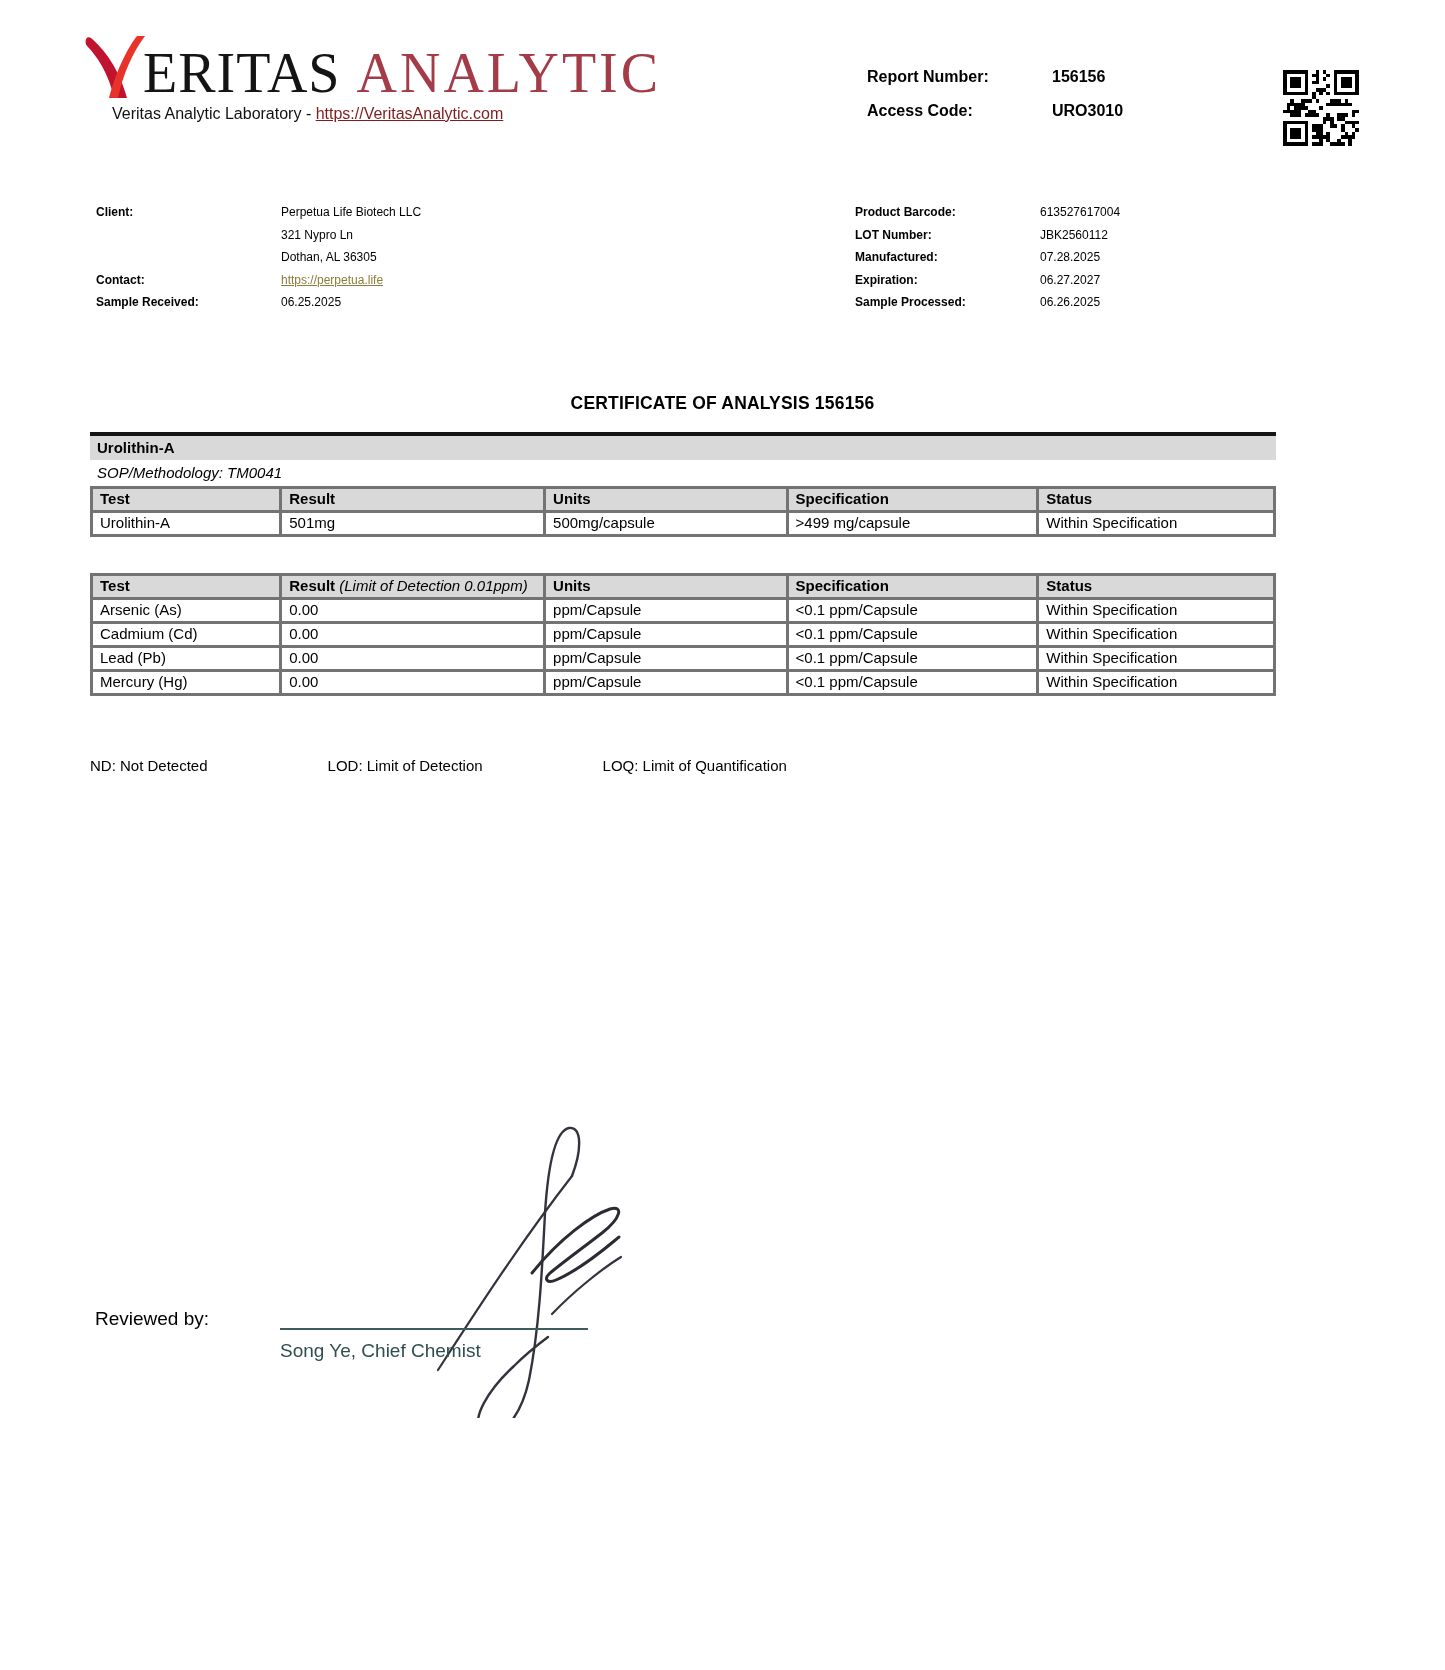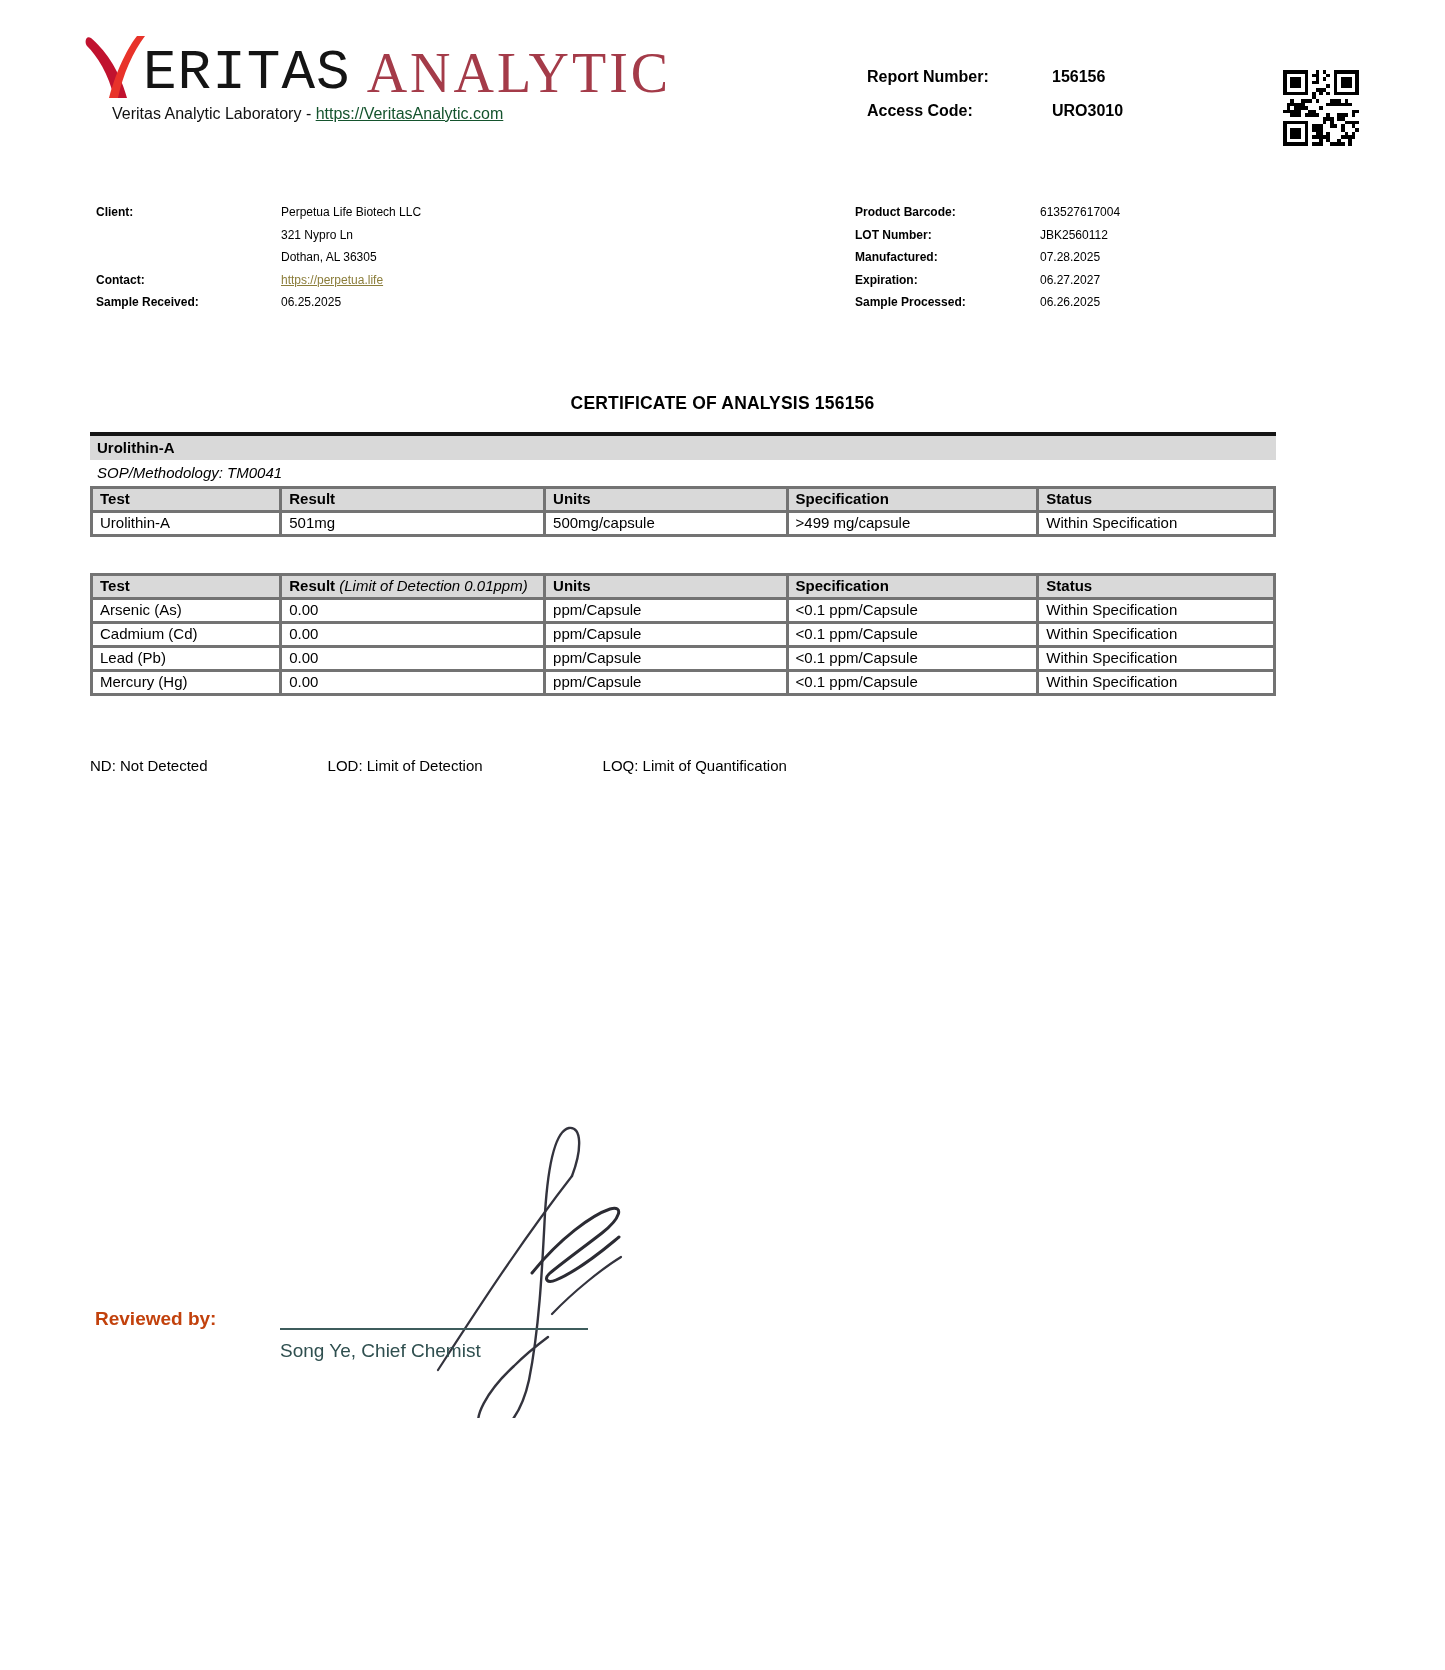"ERITAS" .logo-eritas { font-family: Liberation Mono, monospace -> Liberation Serif, serif }
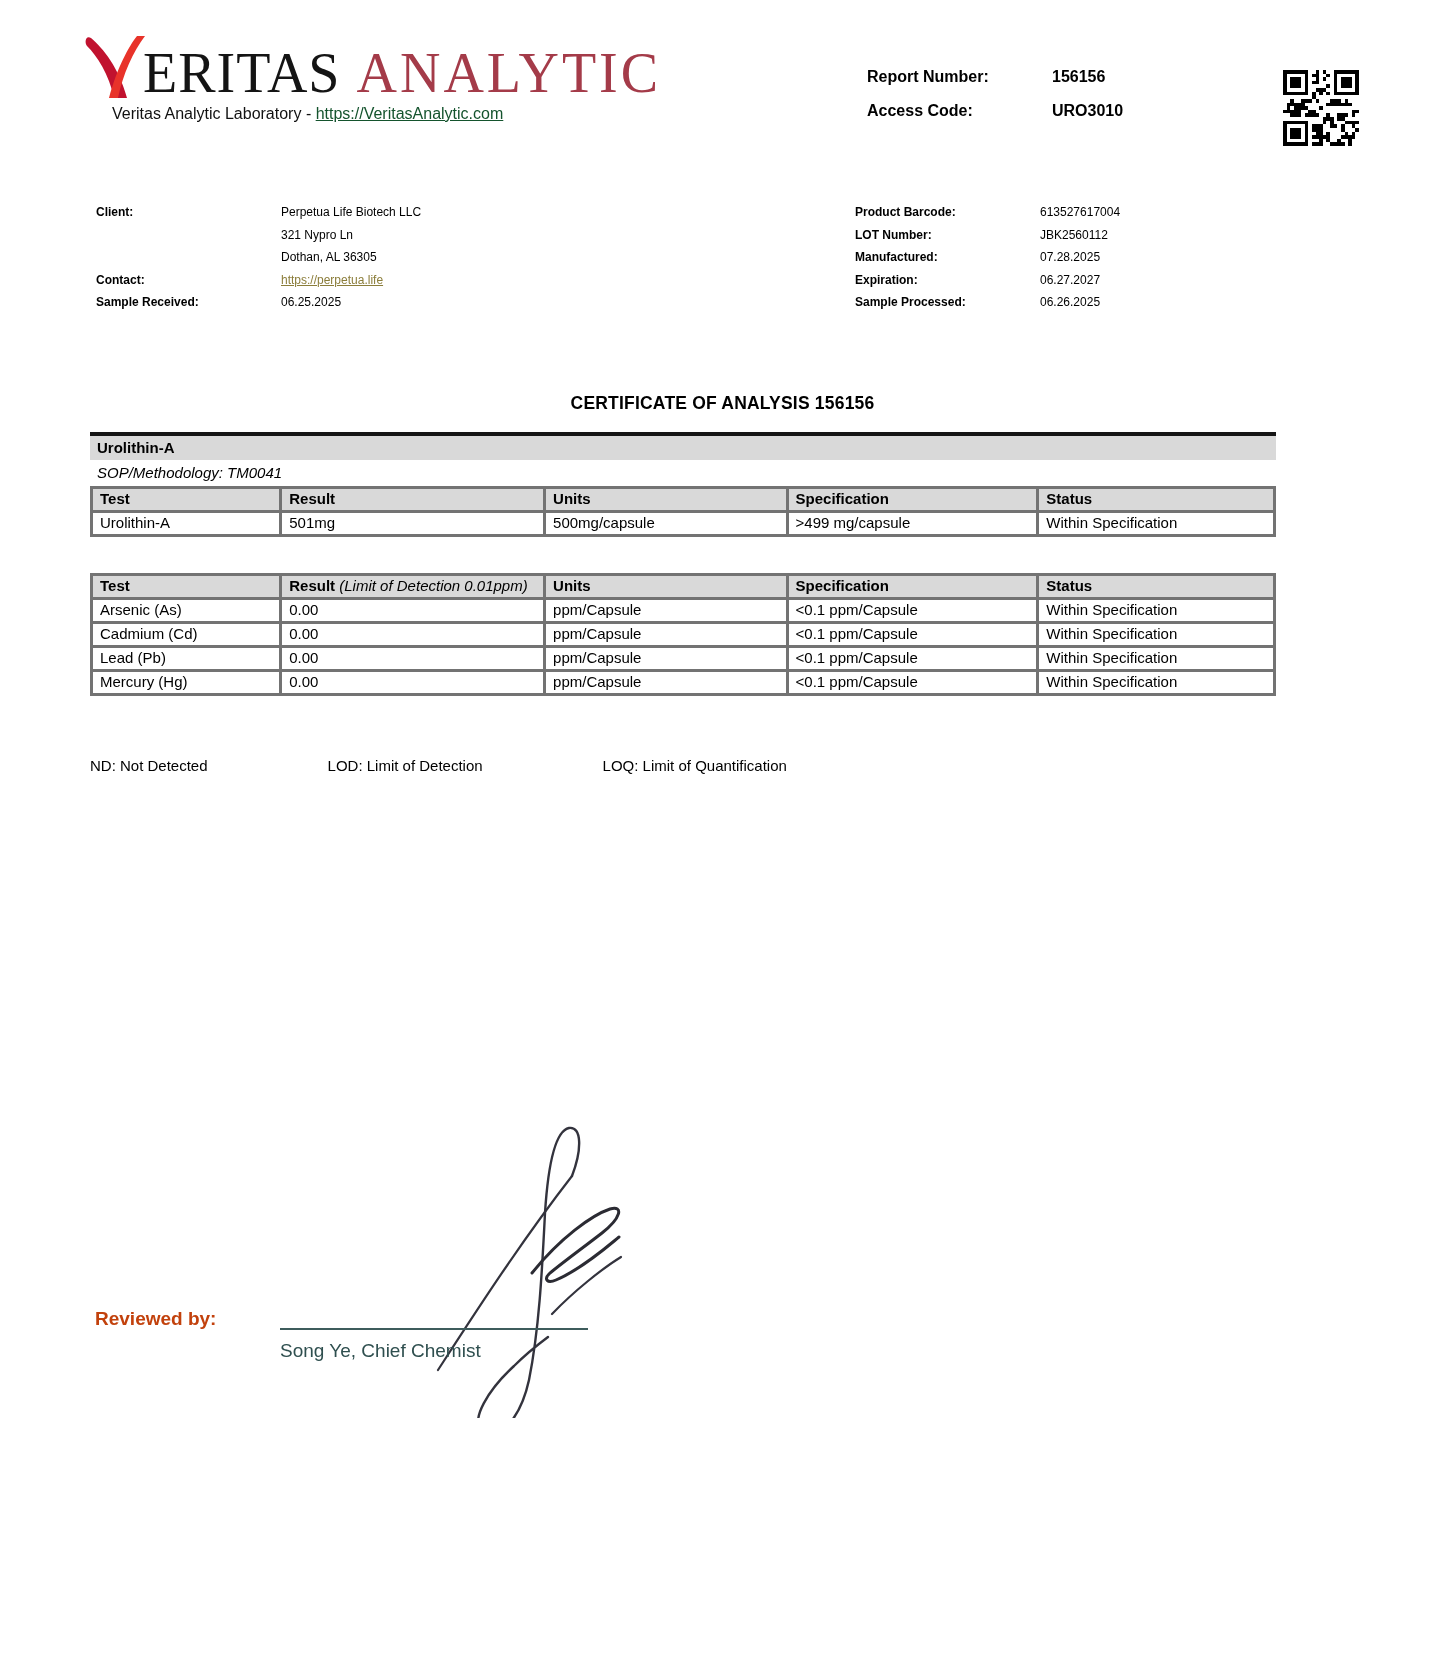"https://VeritasAnalytic.com" .tagline a { color: #14532d -> #7f1d1d }
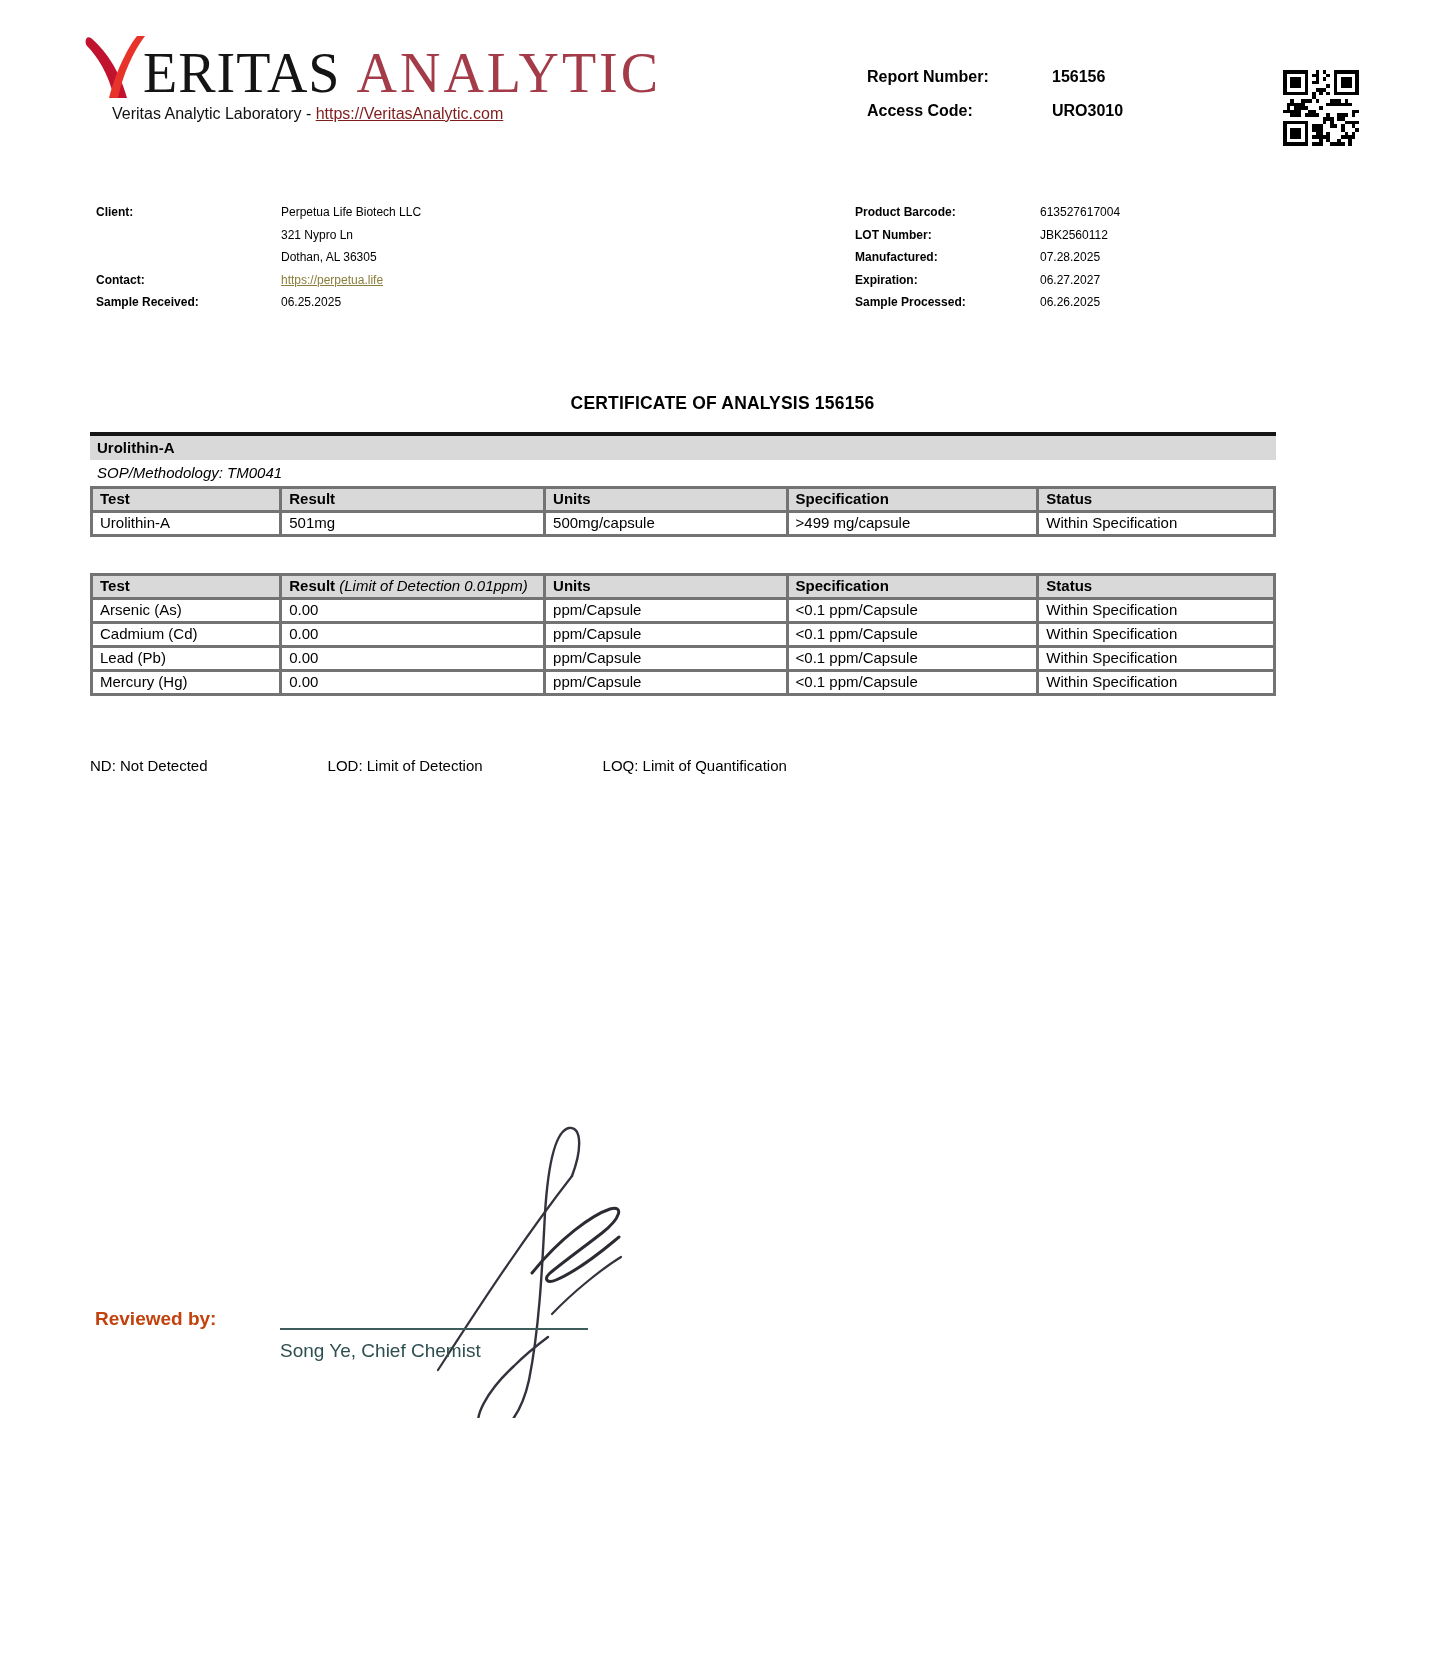"Reviewed by:" .reviewed-label { color: #c2410c -> #000000; font-weight: bold -> none }
